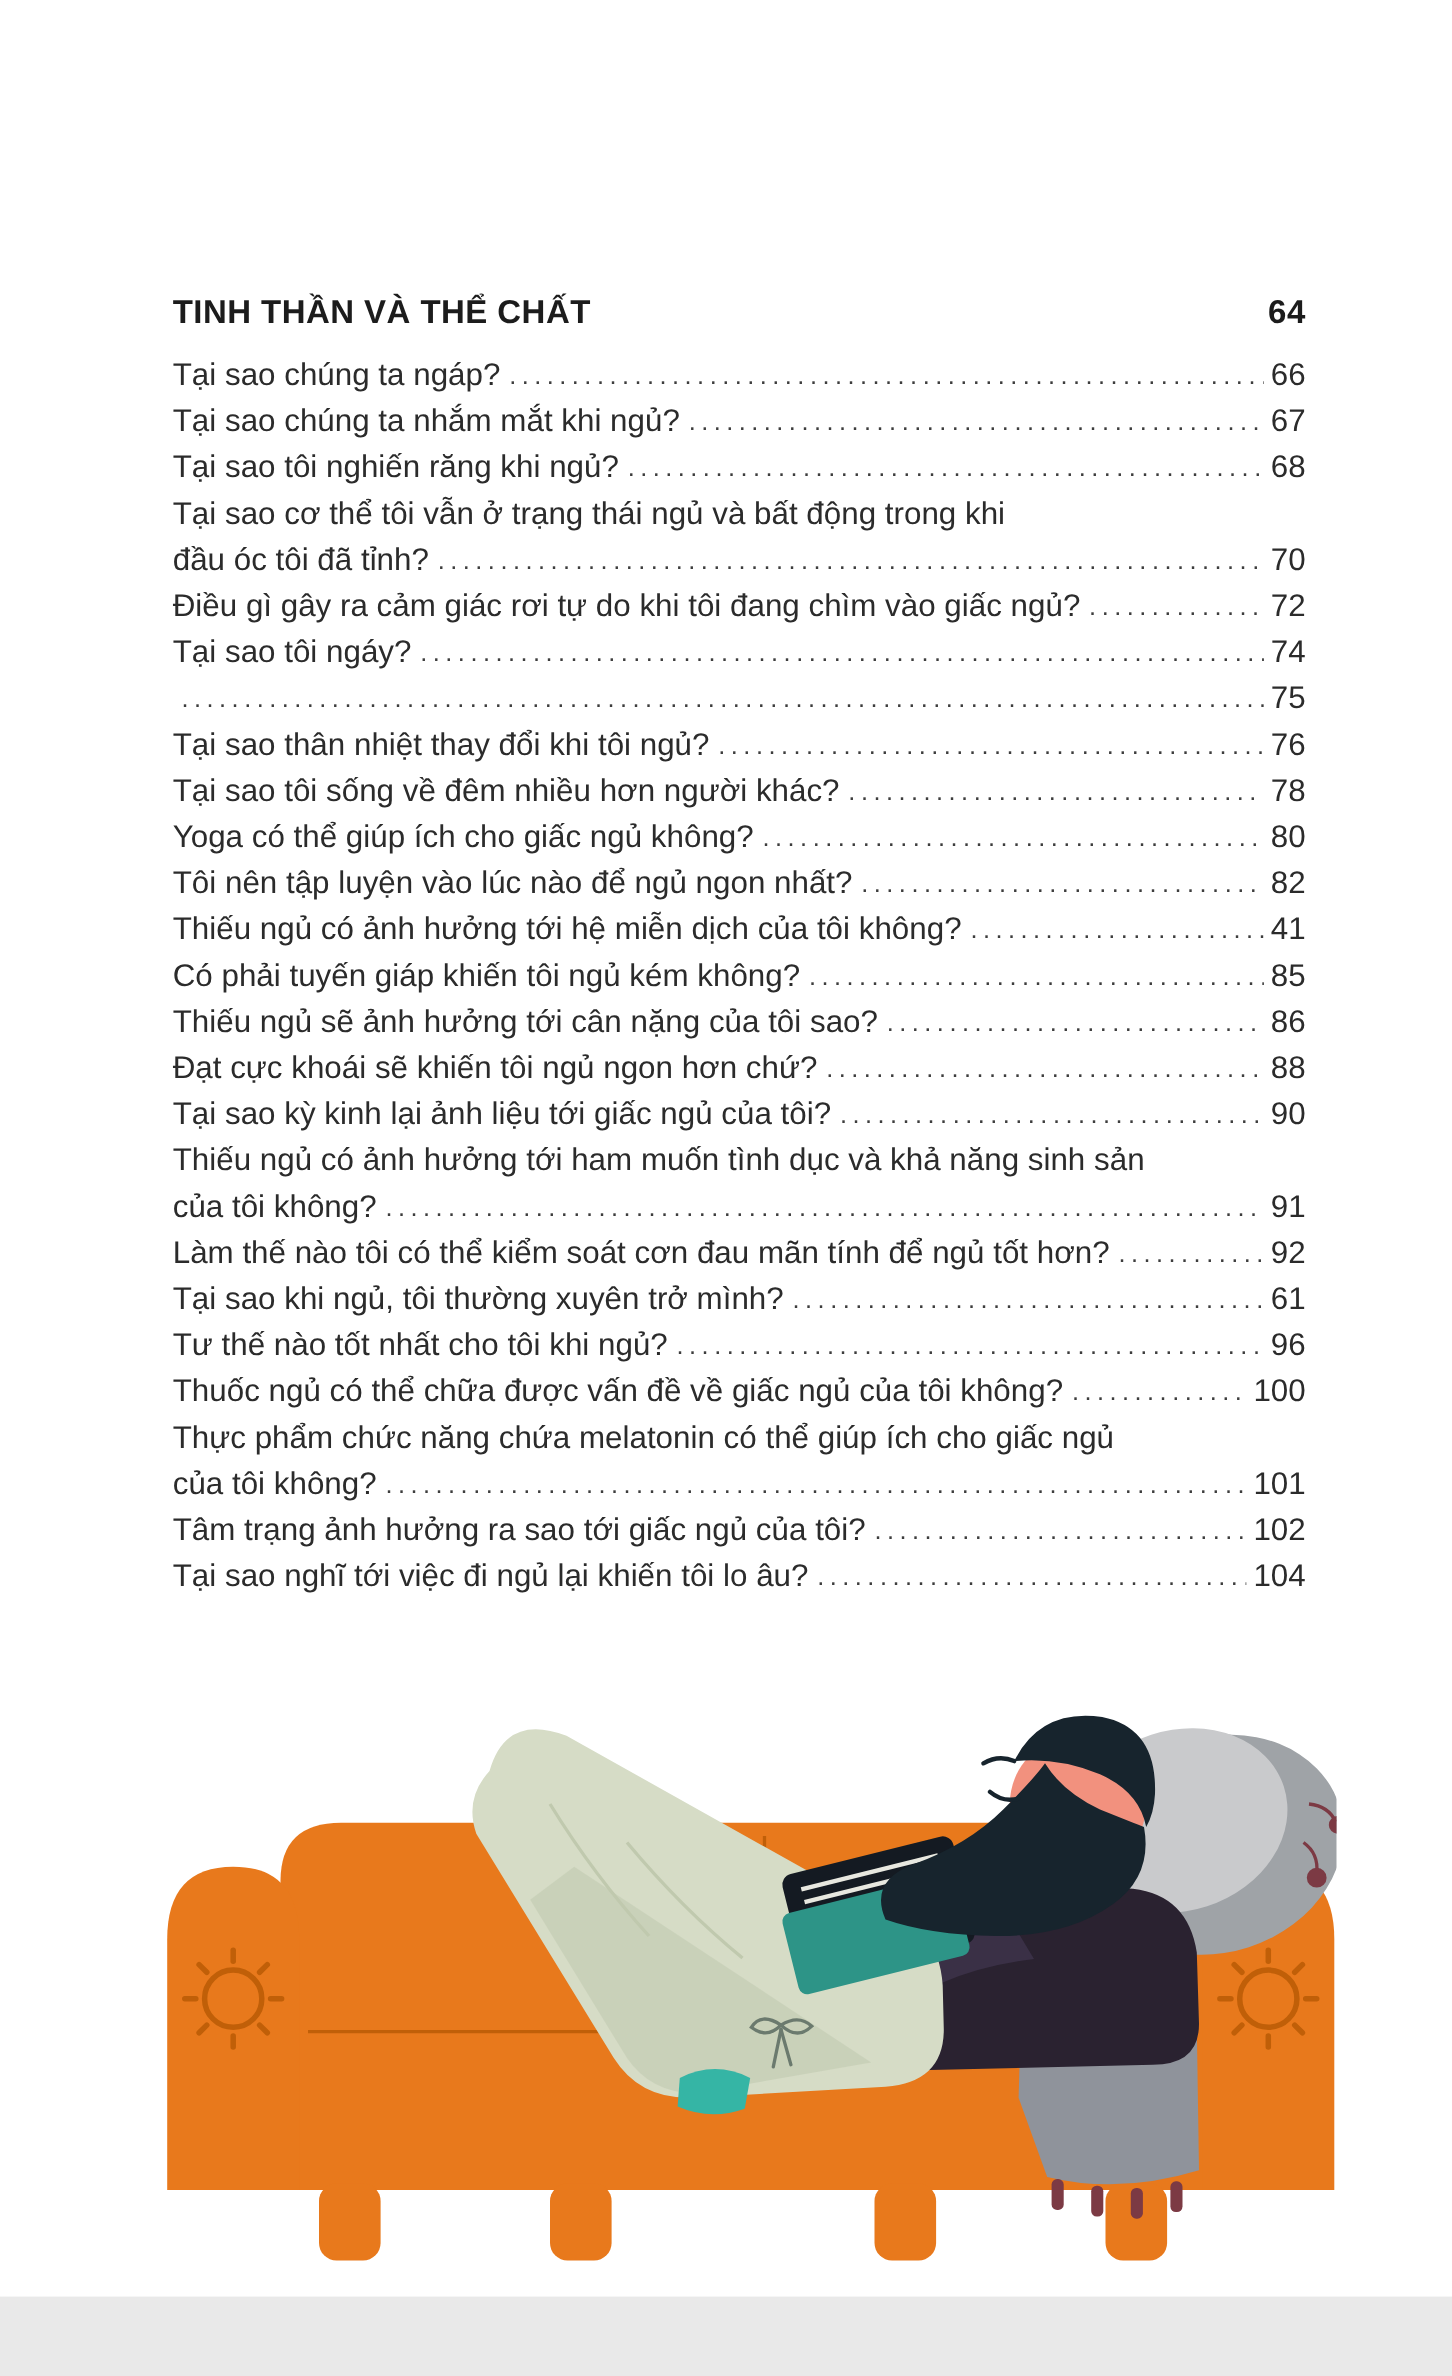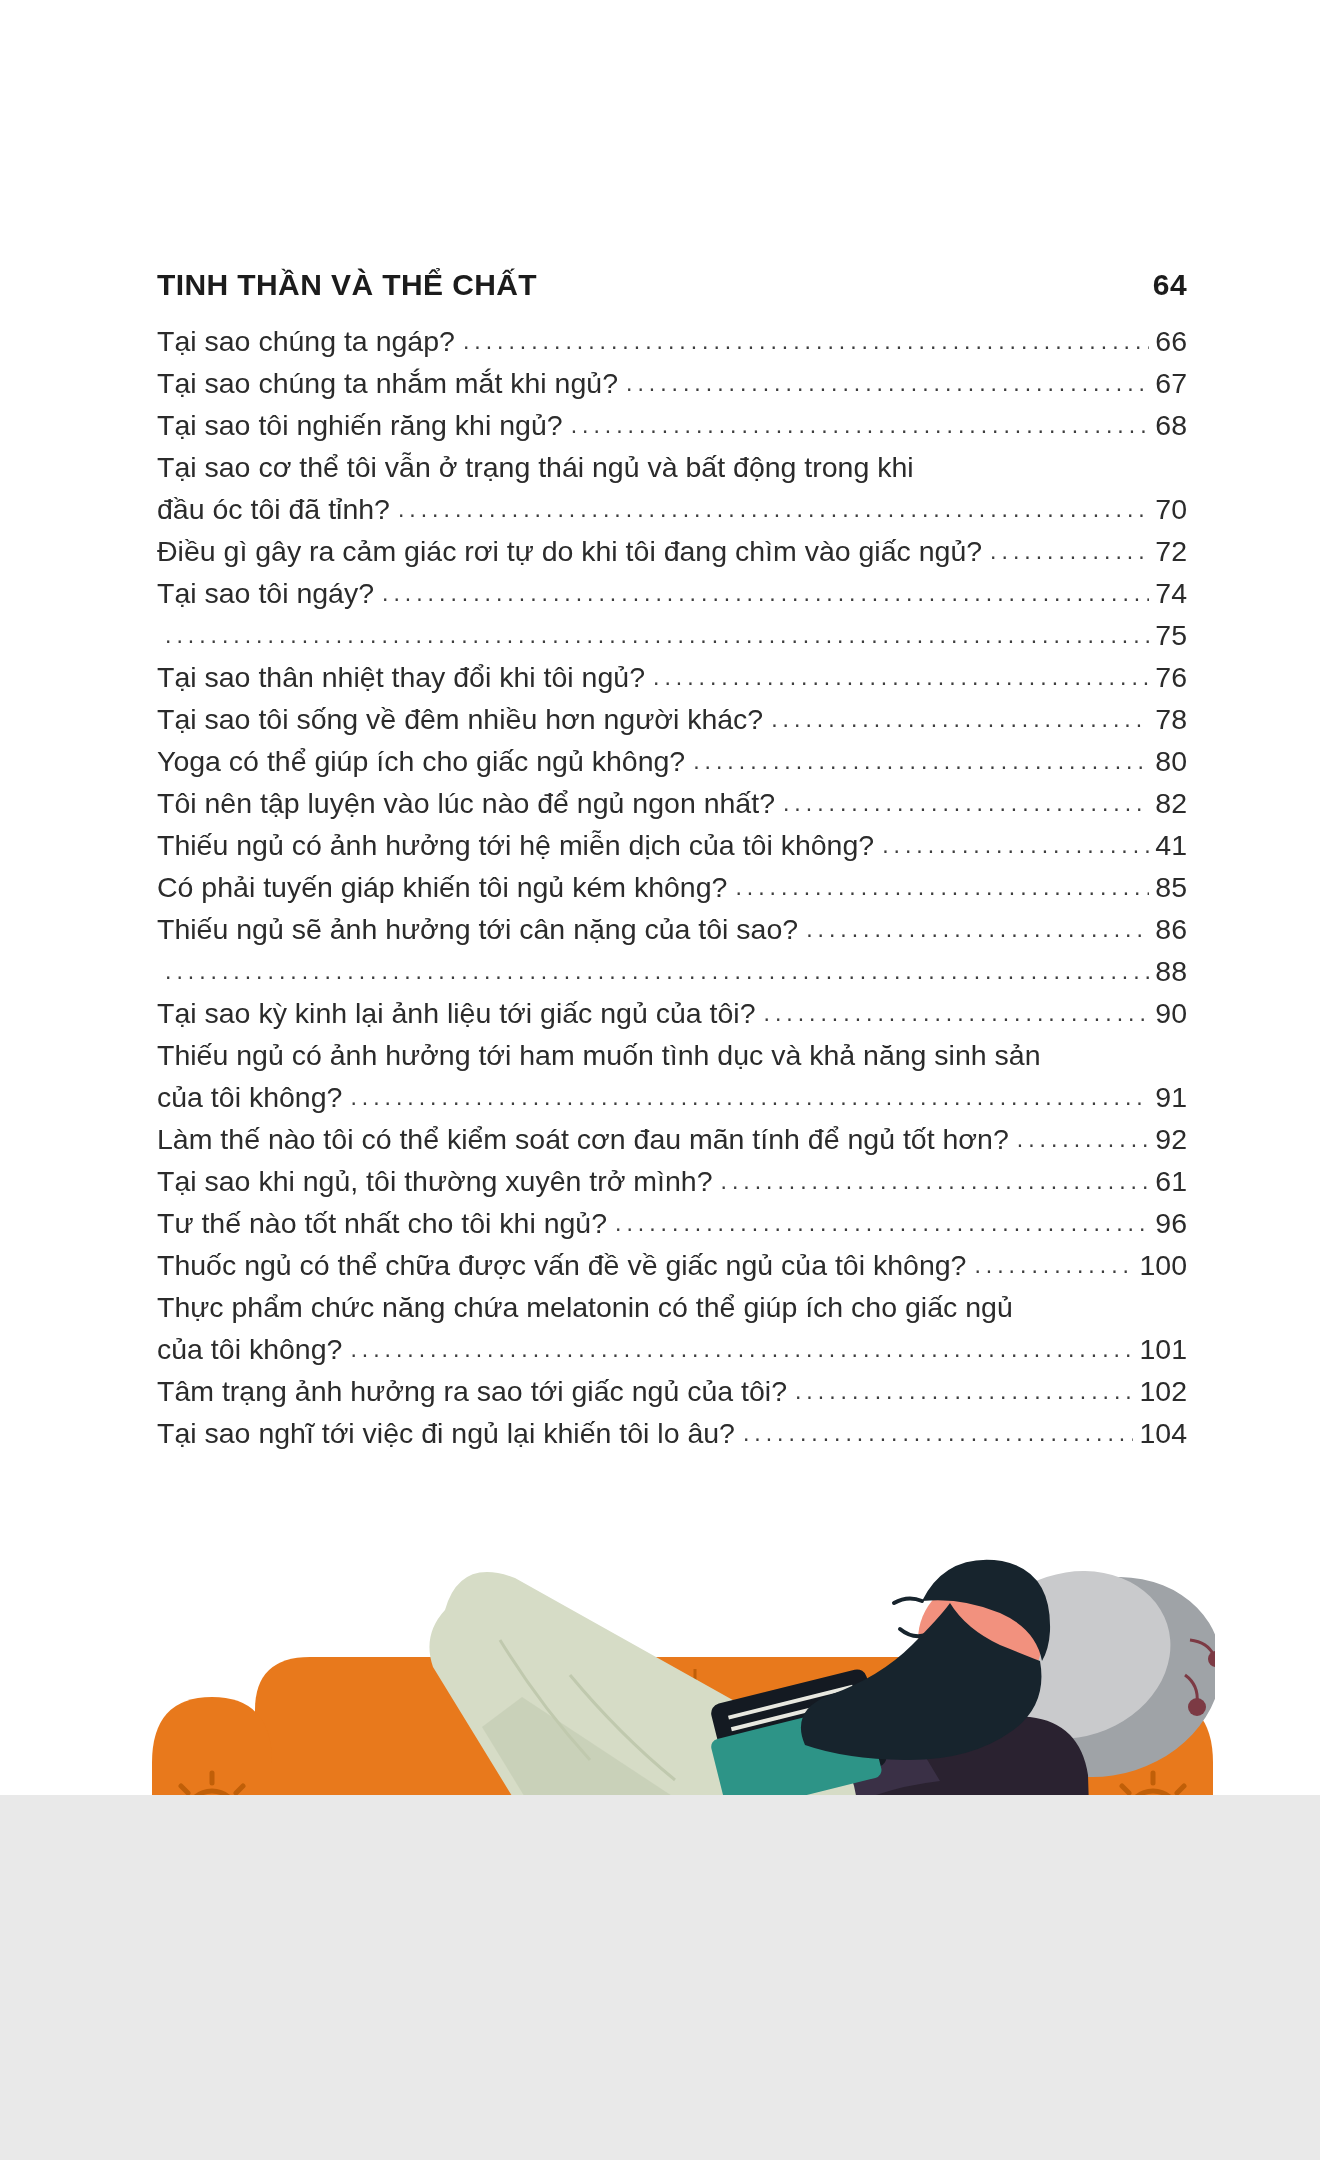"TINH THẦN VÀ THỂ CHẤT" .page { height: 1795px -> 2088px }
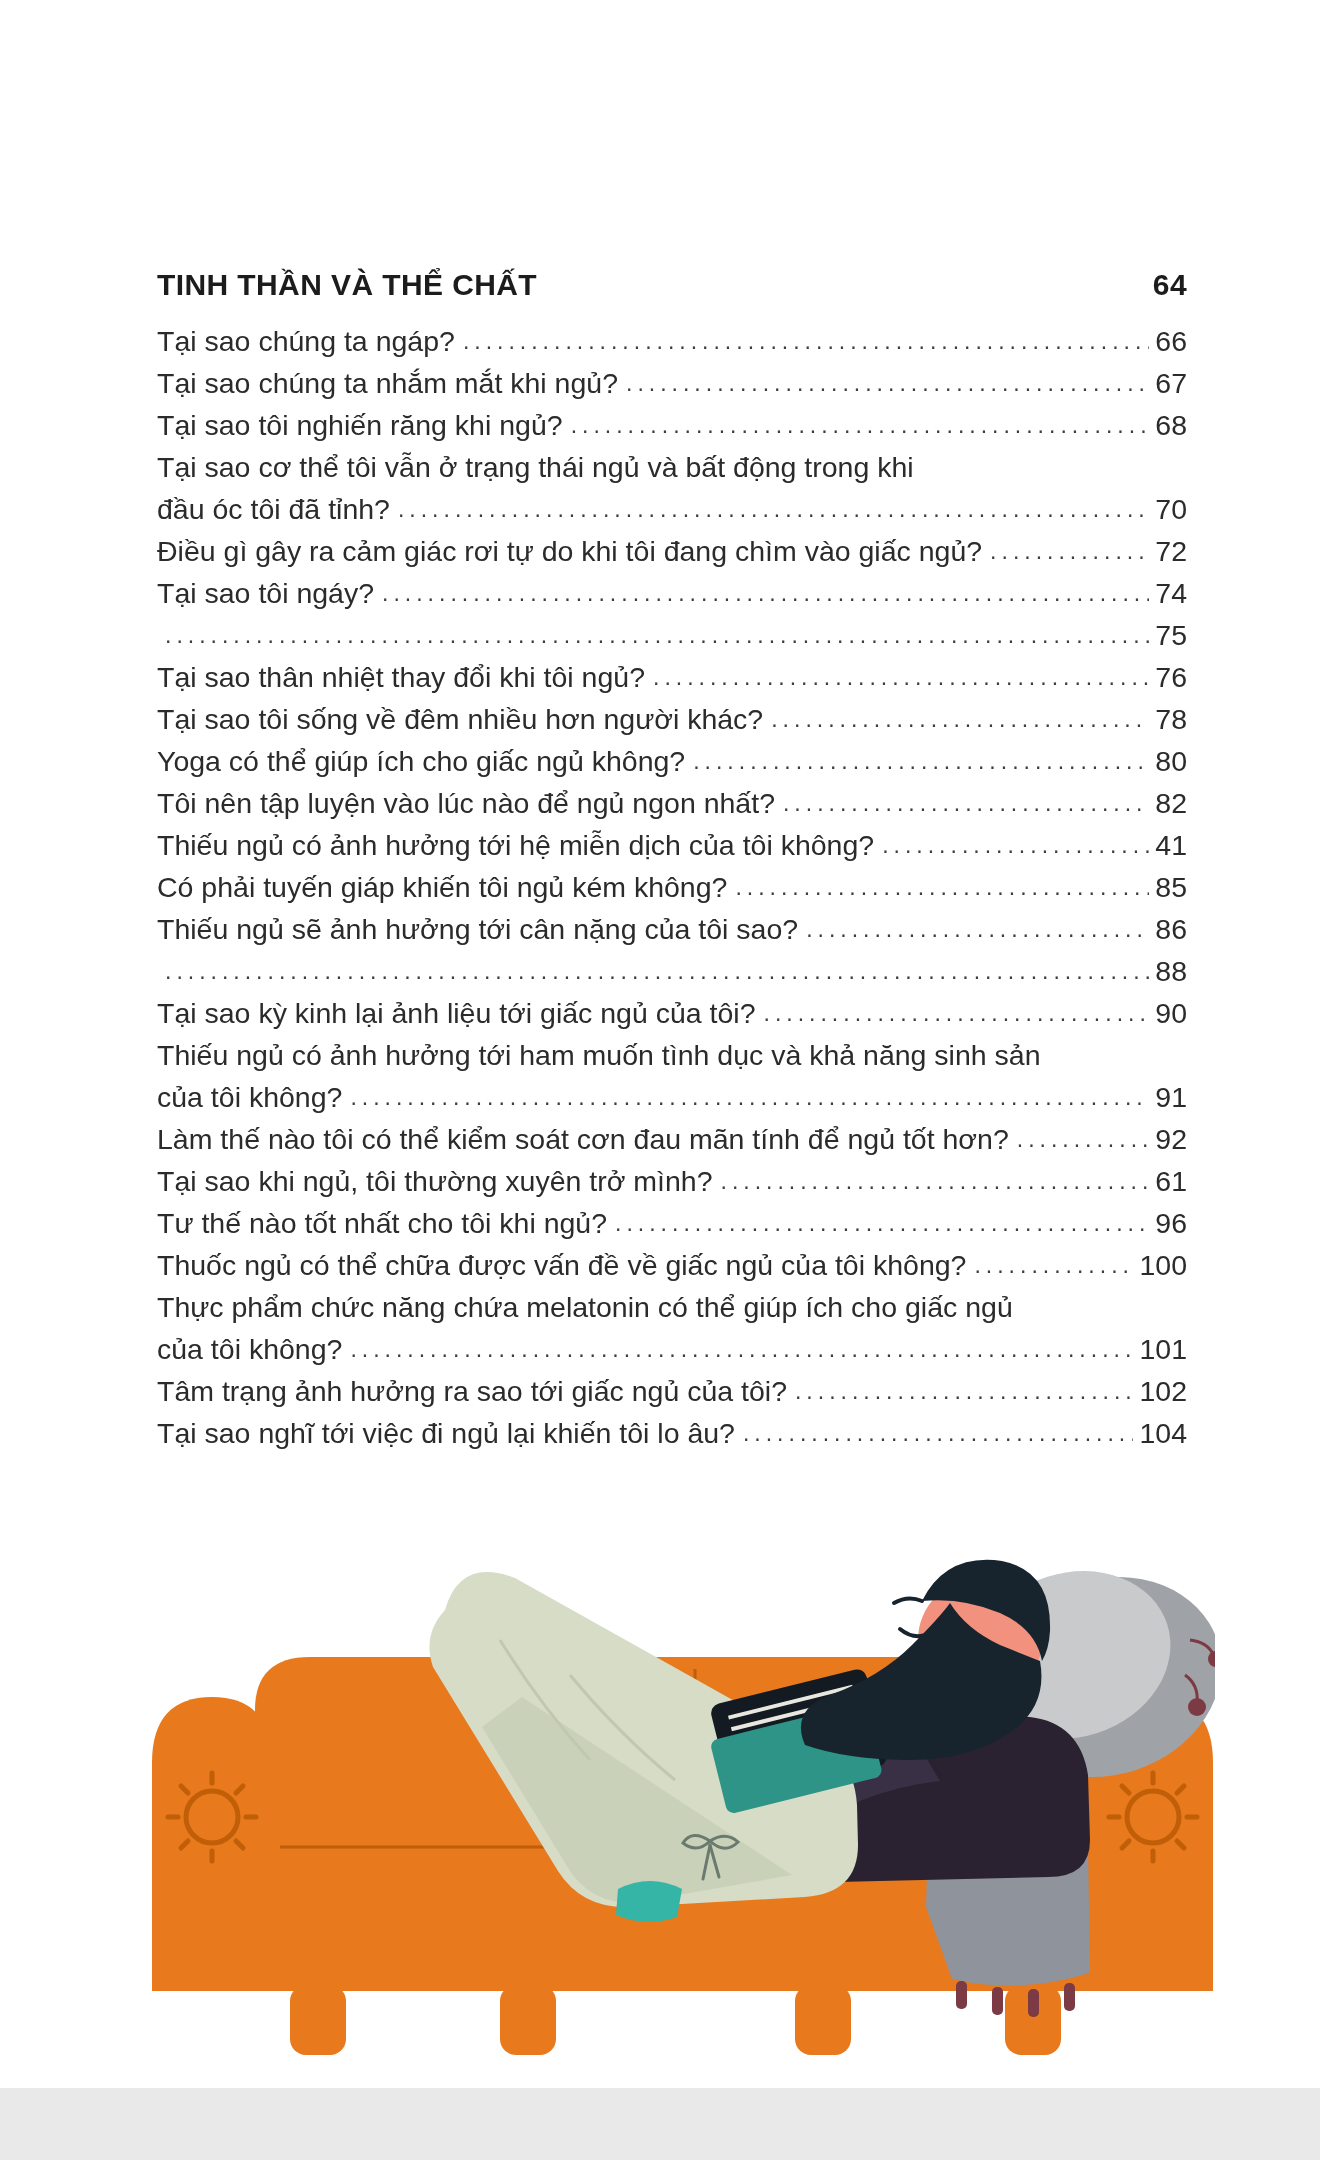"Đạt cực khoái sẽ khiến" span.toc-text { html: none -> <span>Đạt cực khoái sẽ khiến tôi ngủ ngon hơn chứ?</span> }
